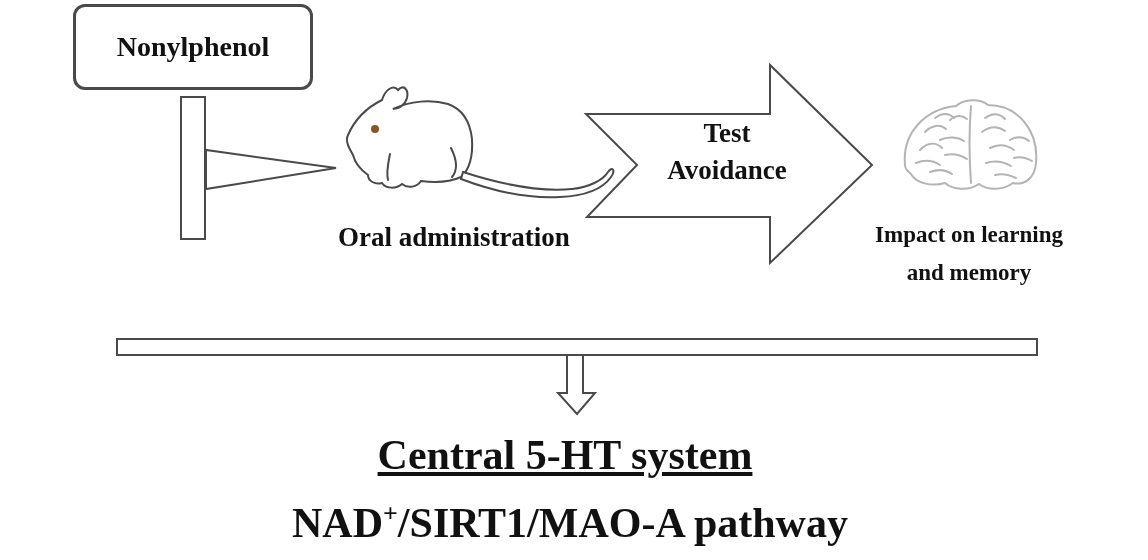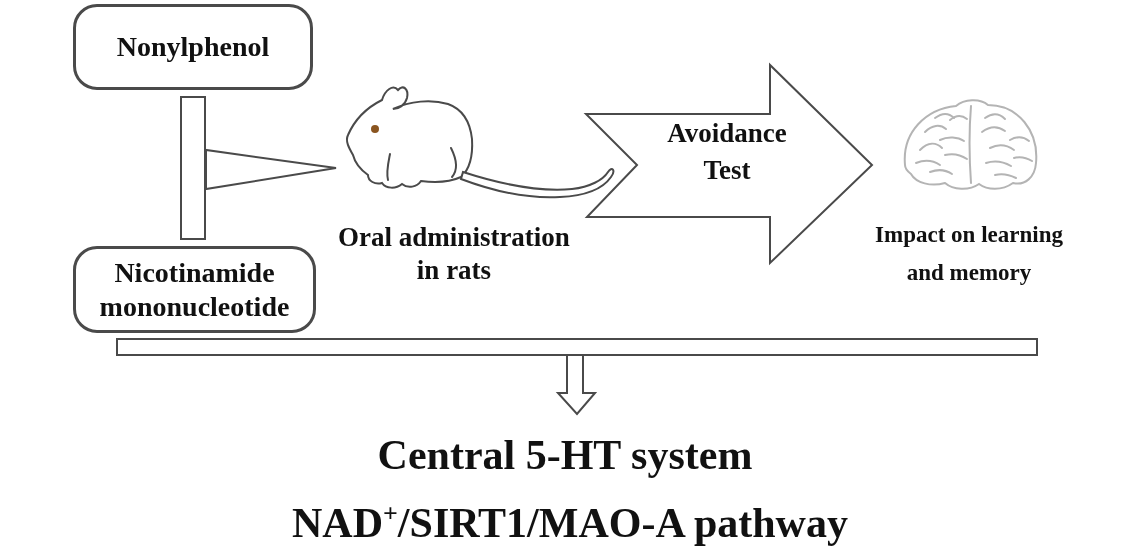"Nonylphenol" .node-box { border-radius: 24px -> 12px }
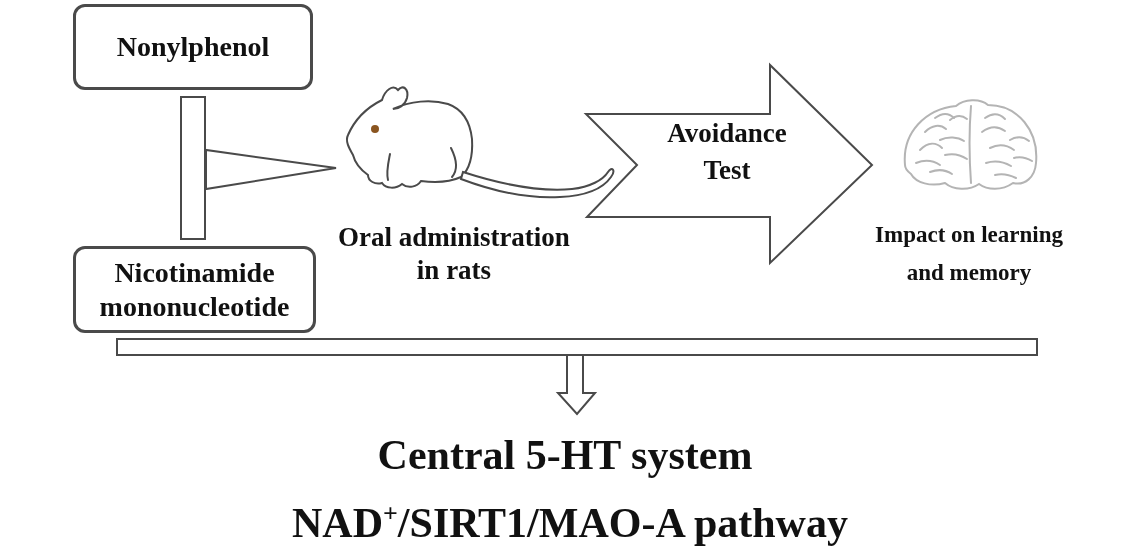"Avoidance" div { order: before "Test" -> after "Test" }
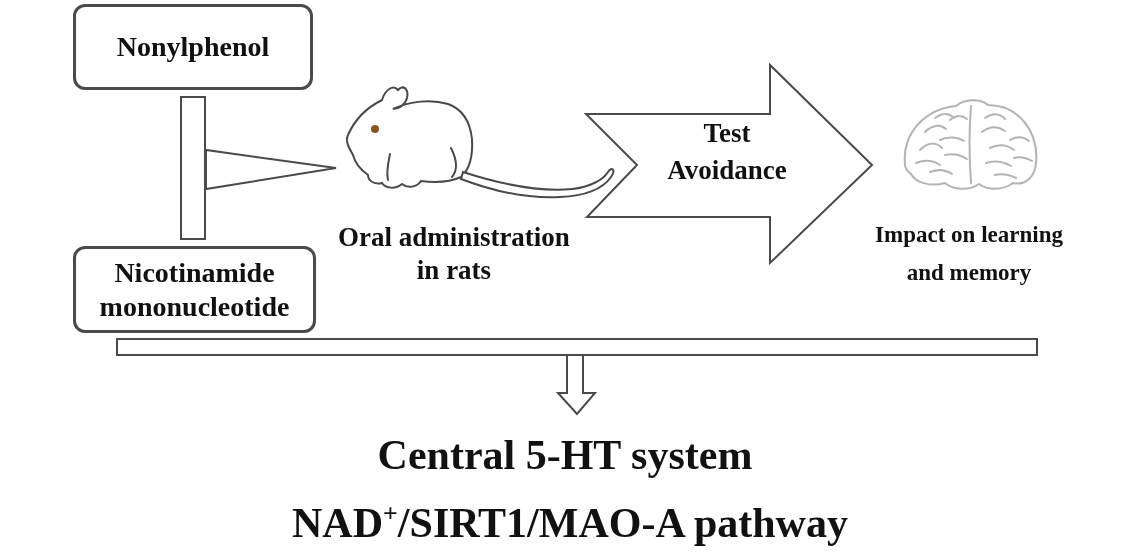"Nicotinamide" div.node-box { html: <div> <span>Nicotinamide</span> <span>mononucleotide</span> </div> -> none }
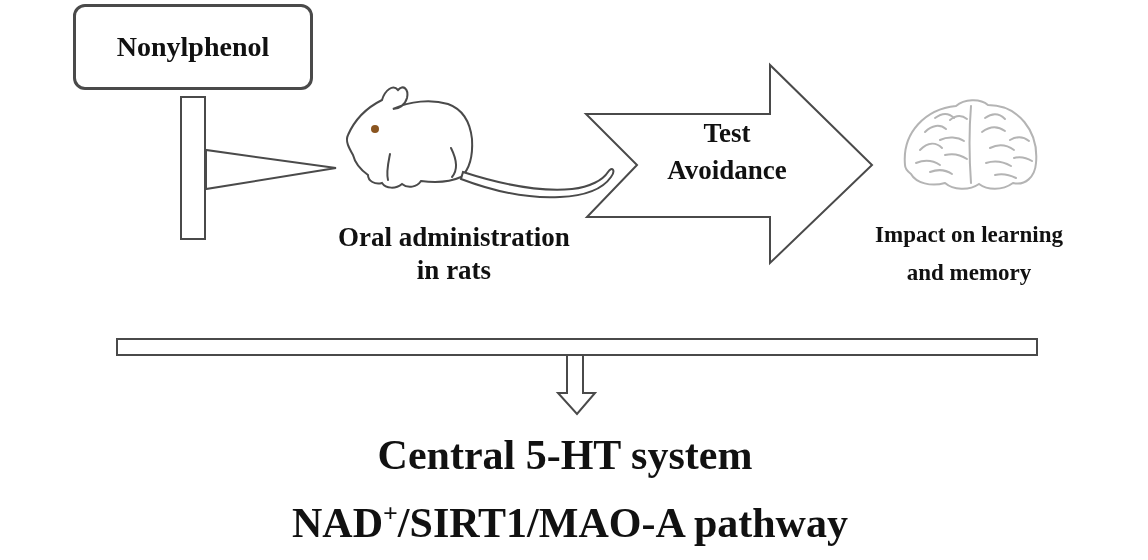"in rats" div { html: <div>in rats</div> -> none }
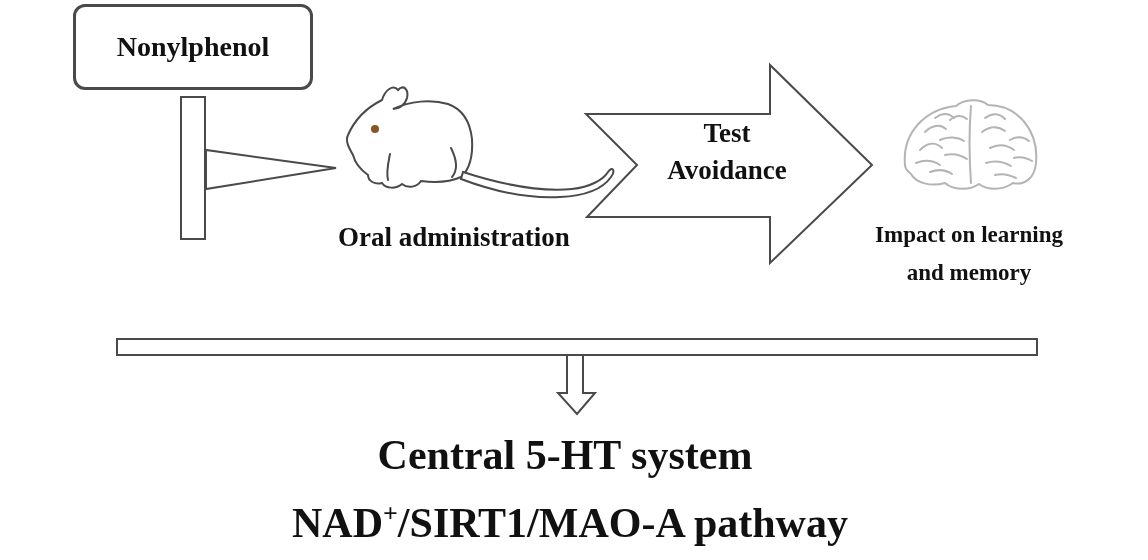"Central 5-HT system" #label-outcome-1 { text-decoration: none -> underline }
